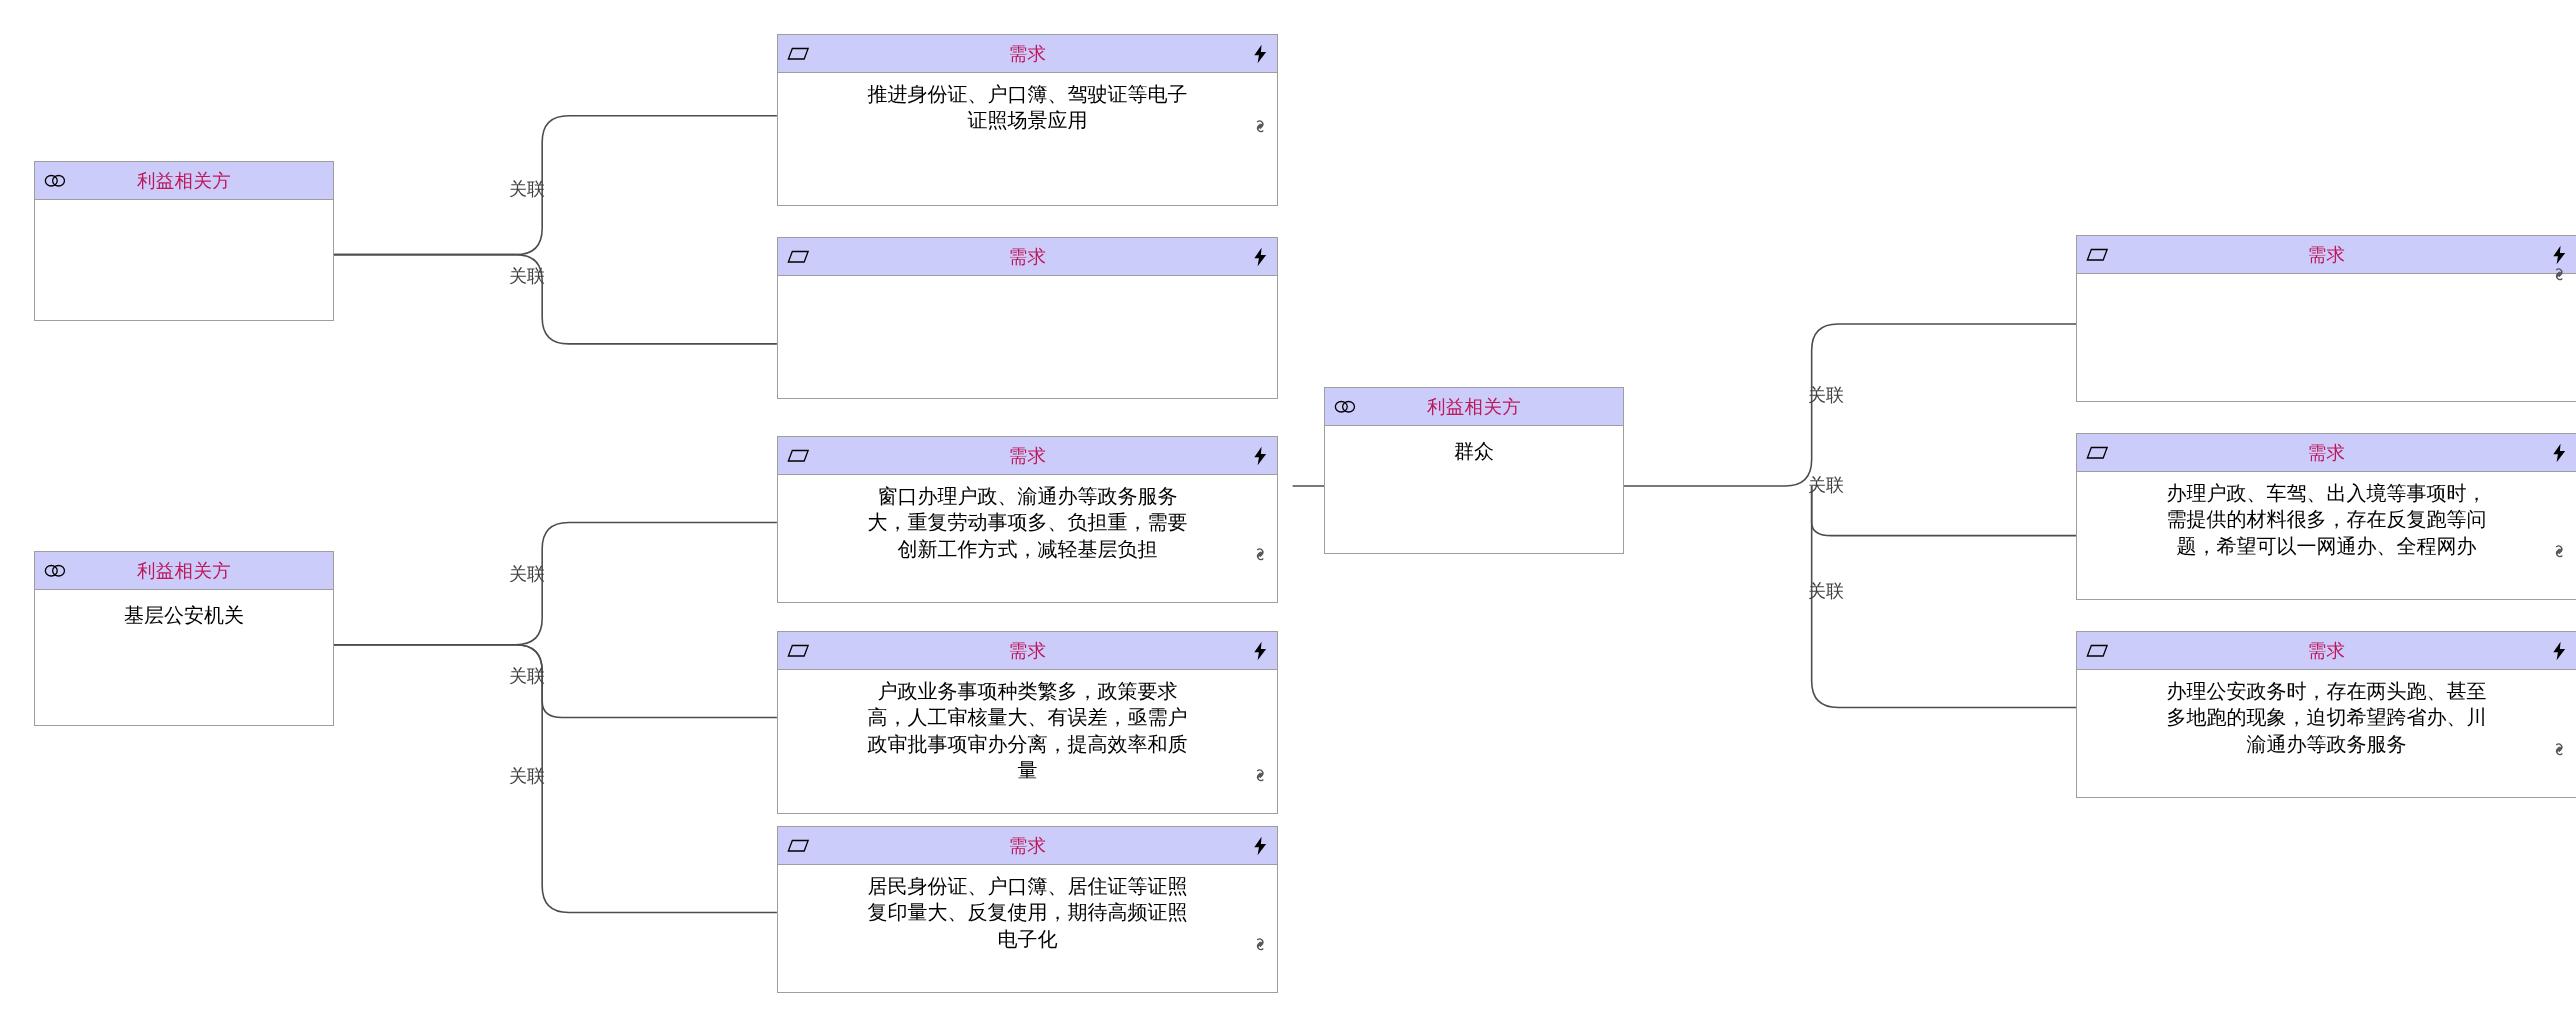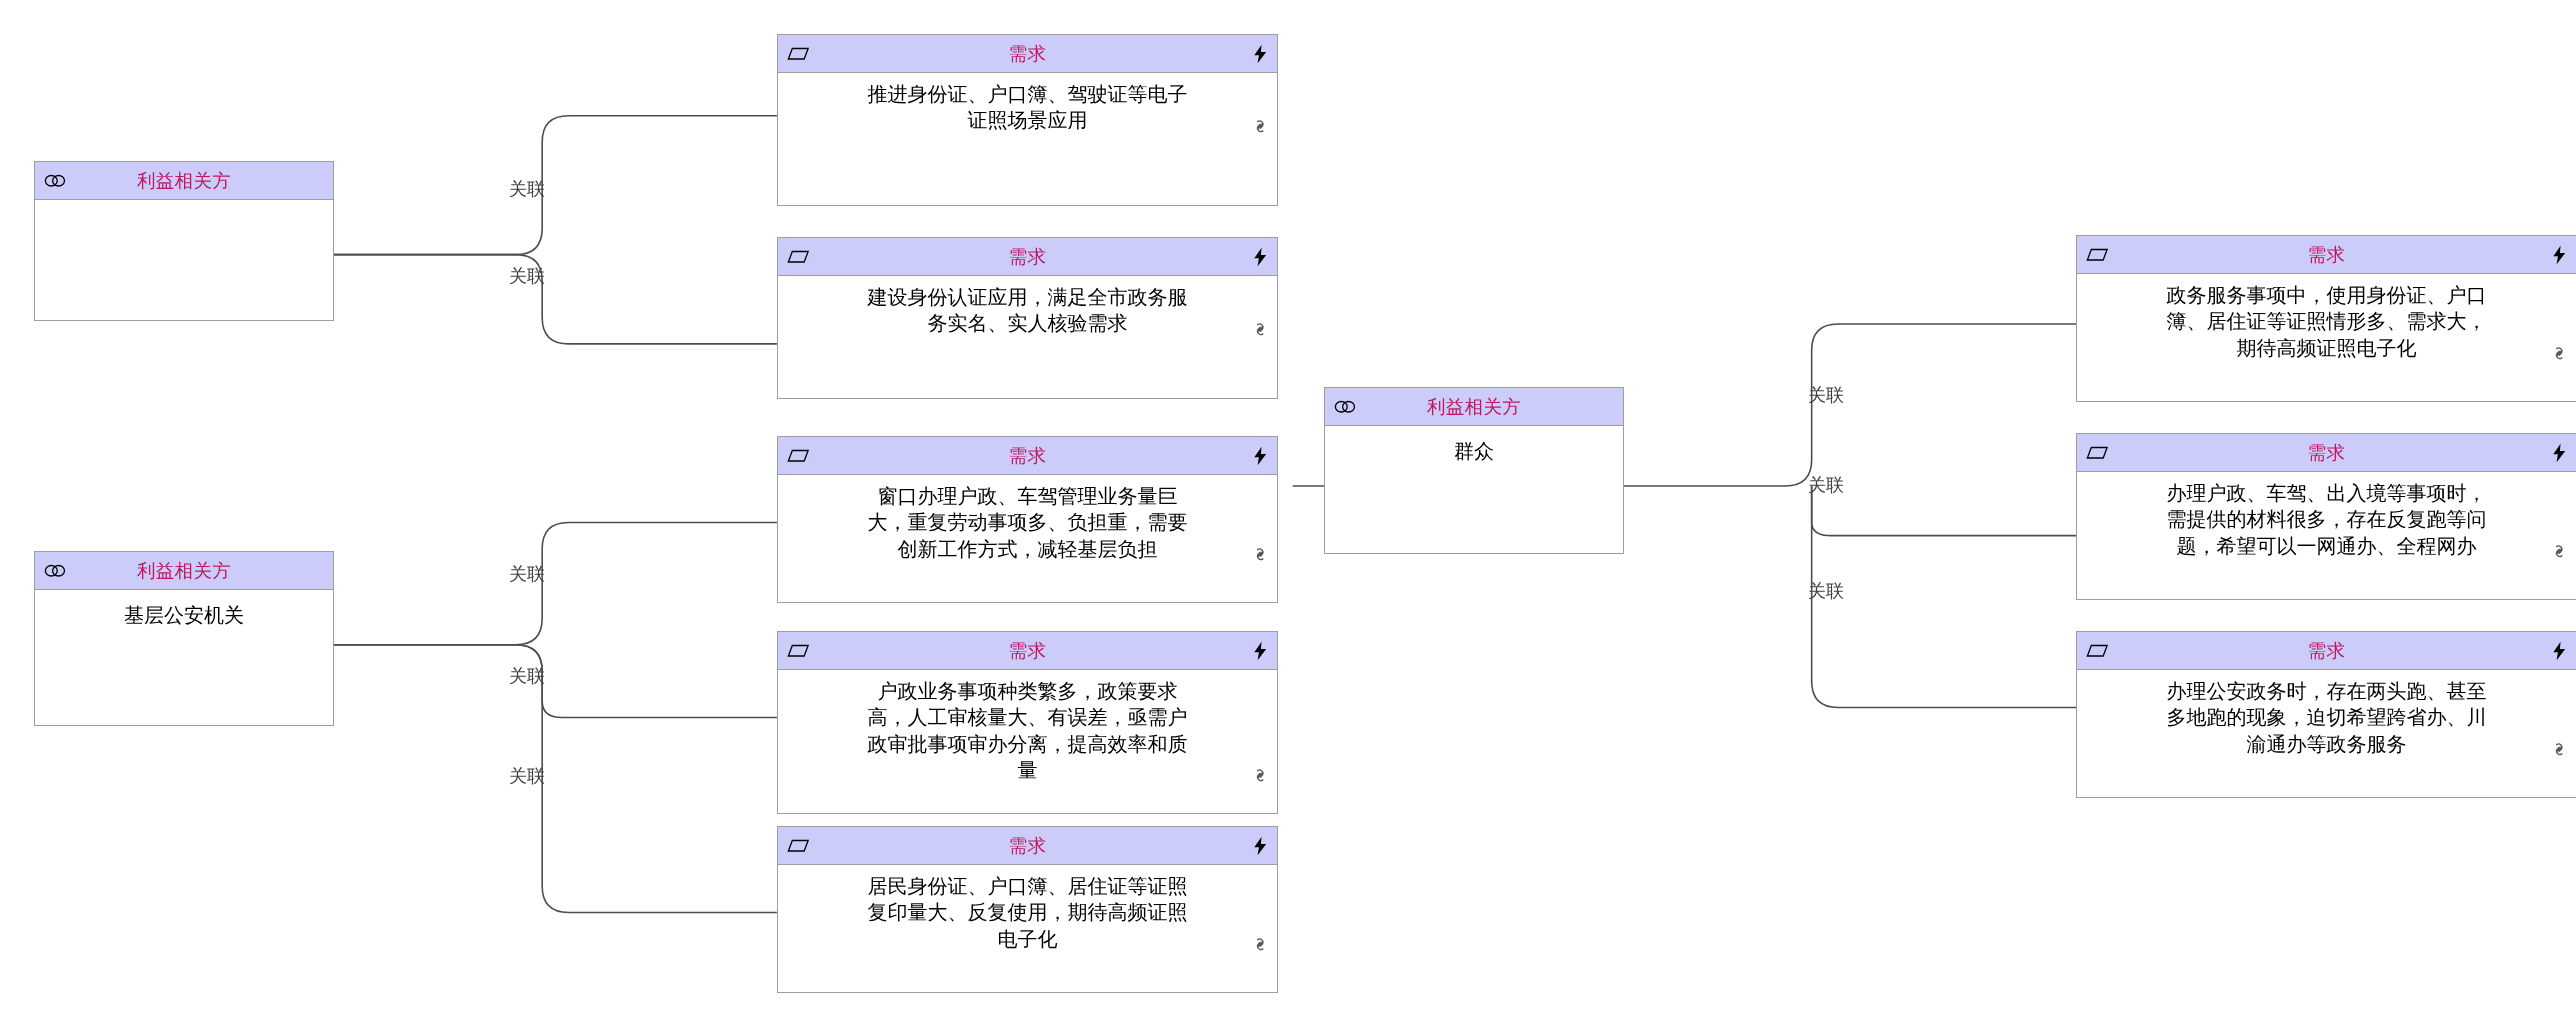"建设身份认证应用，满足全市政务服" div.body { html: <div> <span>建设身份认证应用，满足全市政务服 务实名、实人核验需求</span> <span> <svg> <path></path> </svg> </span> </div> -> none }
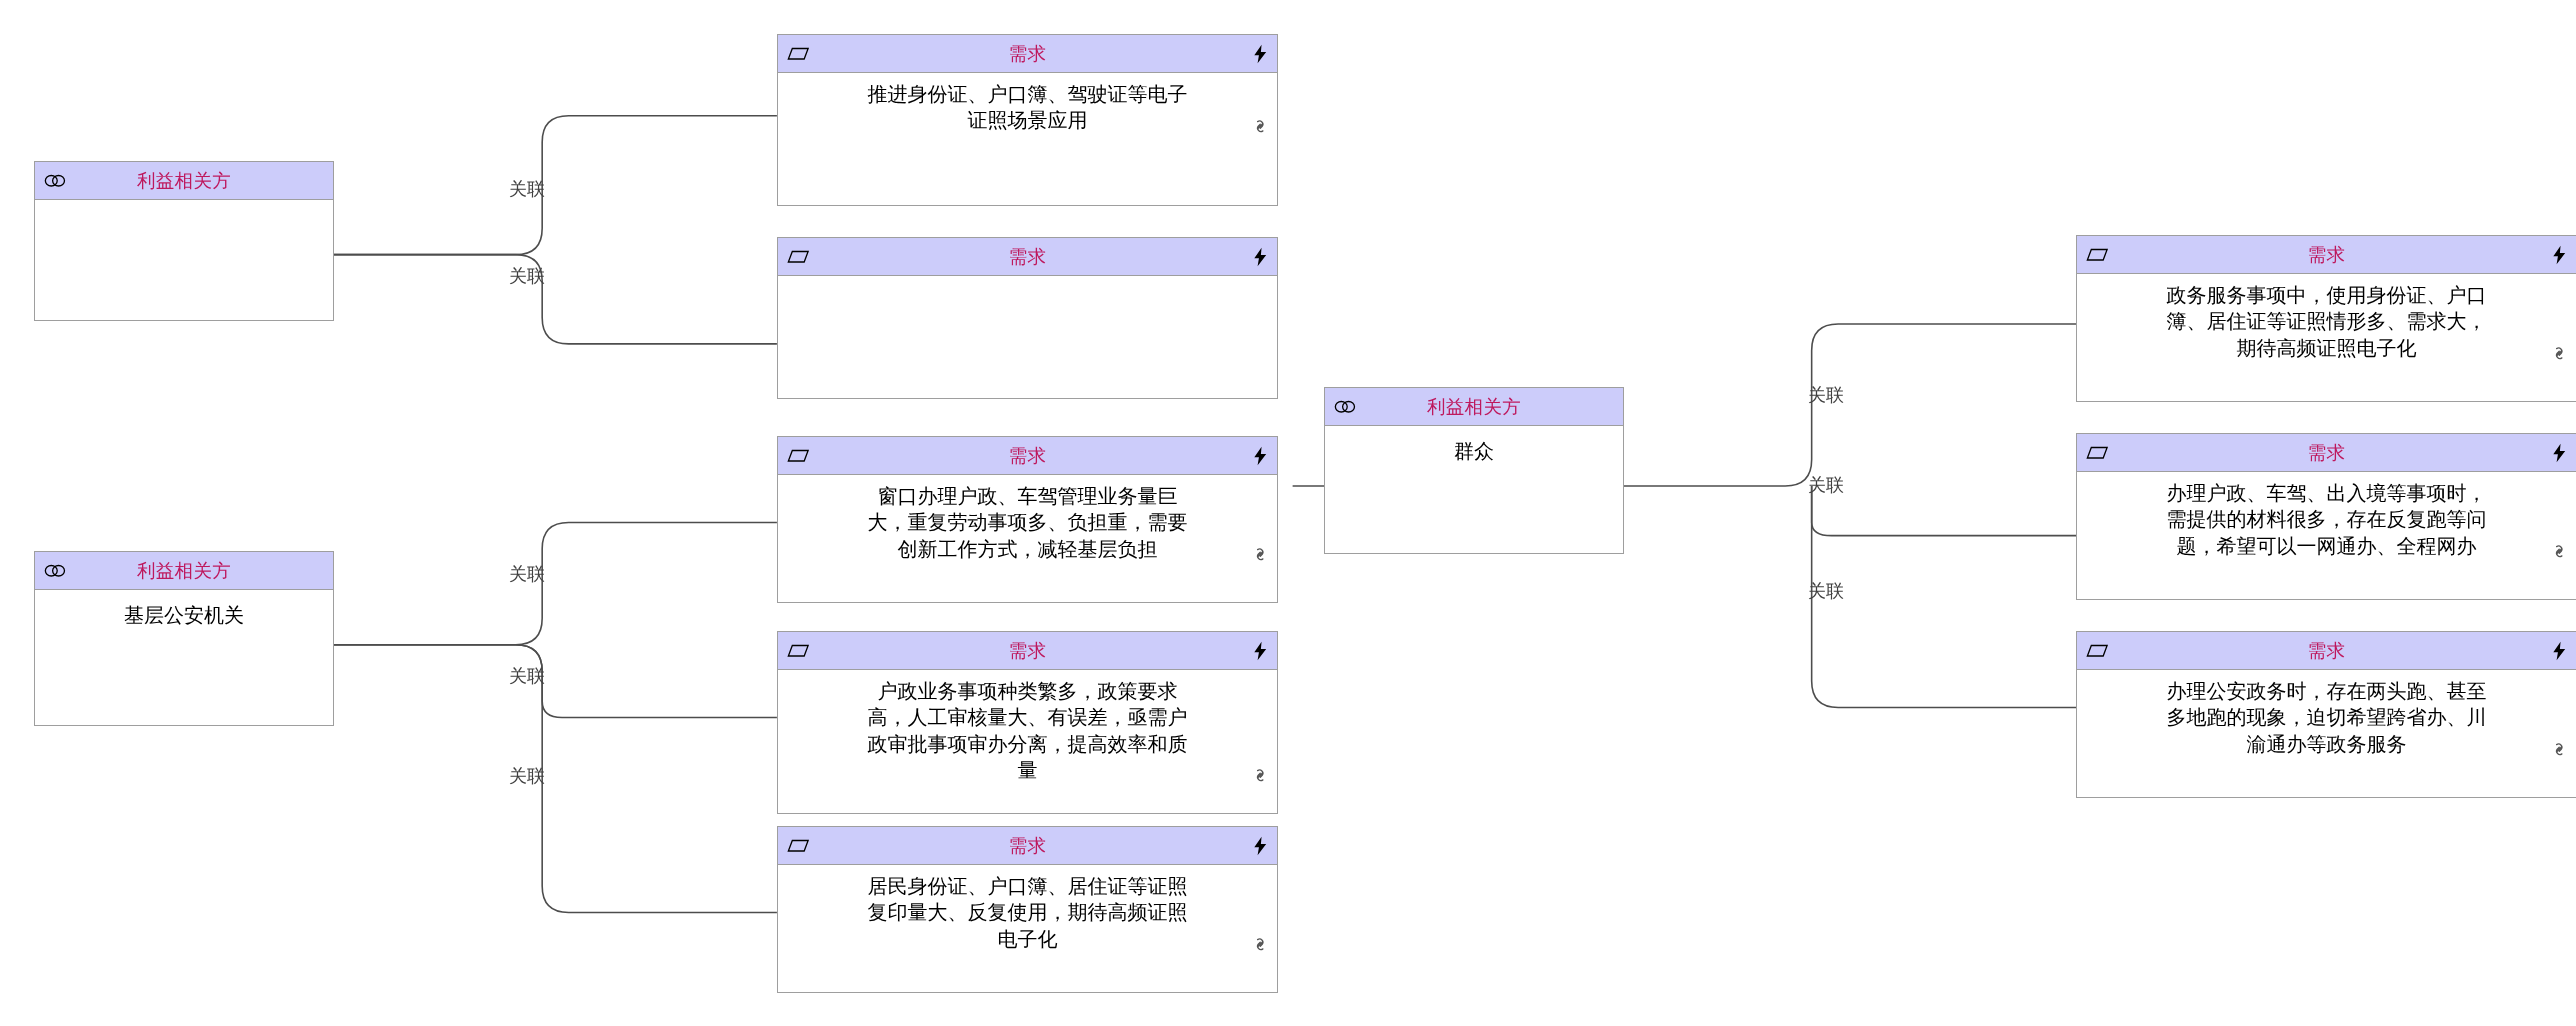"政务服务事项中，使用身份证、户口" span.body-text { html: <span>政务服务事项中，使用身份证、户口 簿、居住证等证照情形多、需求大， 期待高频证照电子化</span> -> none }
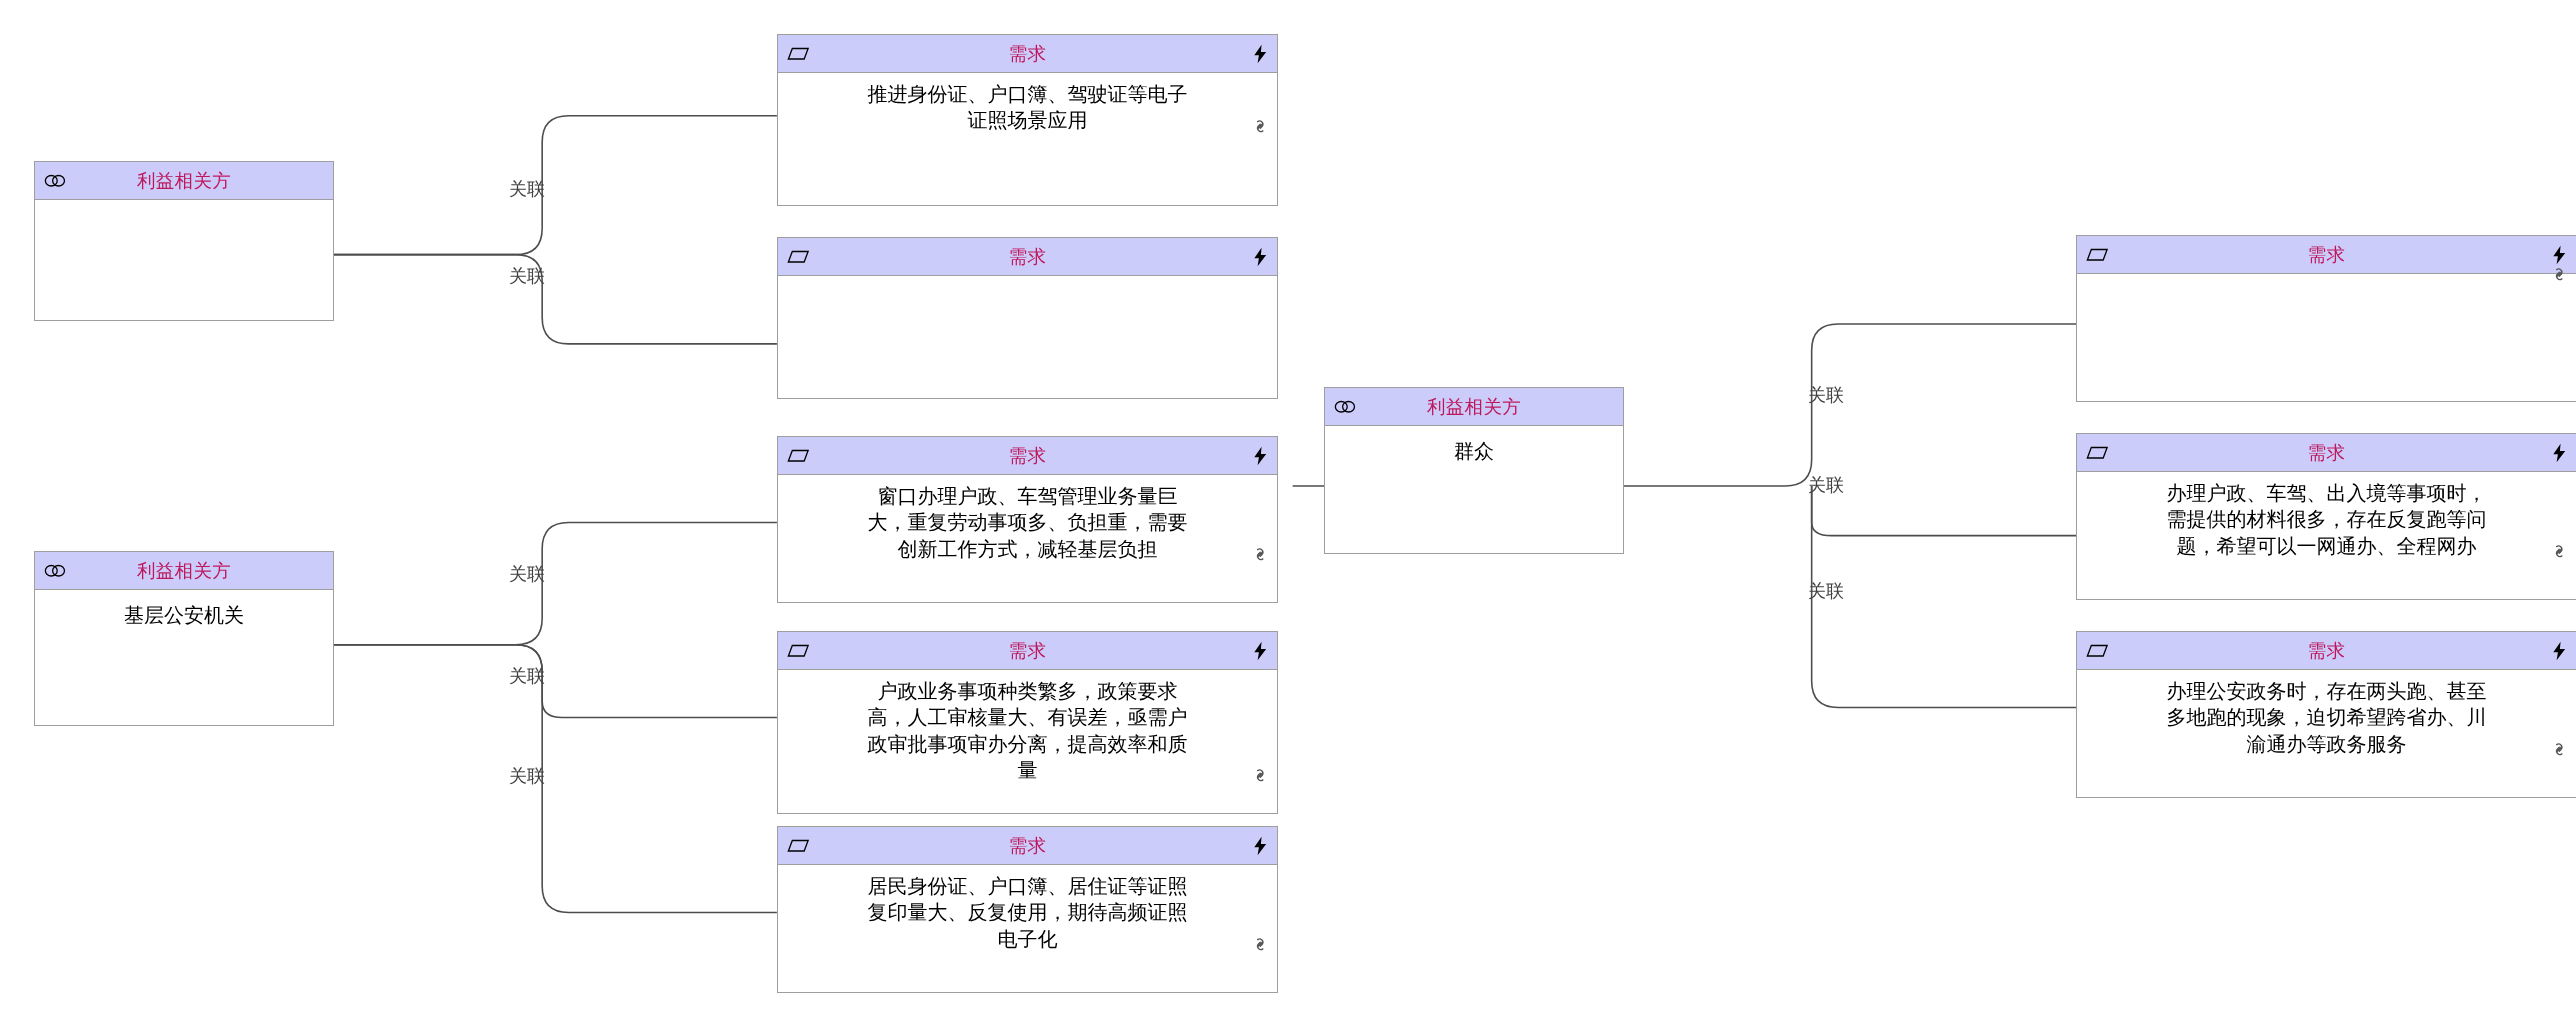"窗口办理户政、车驾管理业务量巨" span.body-text { text: 车驾管理业务量巨 -> 渝通办等政务服务 }
